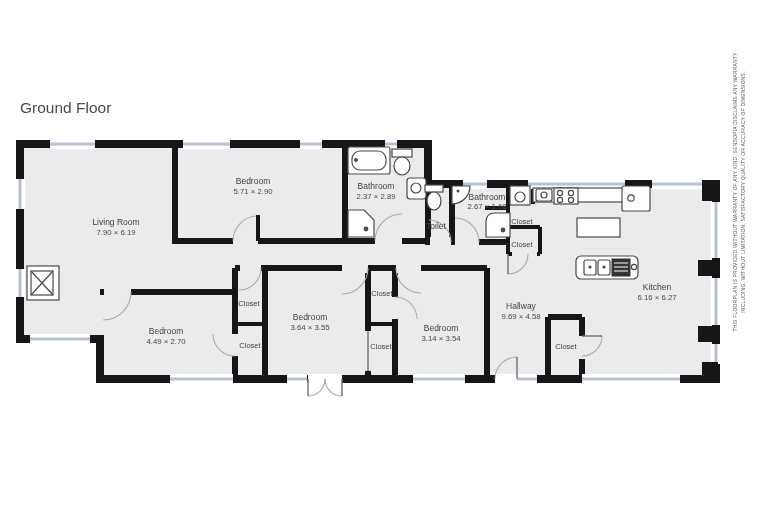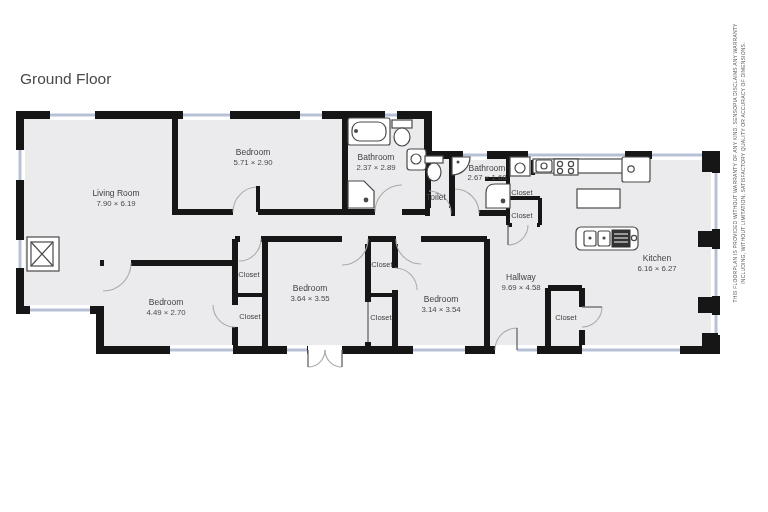"Ground Floor" .stage { margin-top: none -> 29px }
